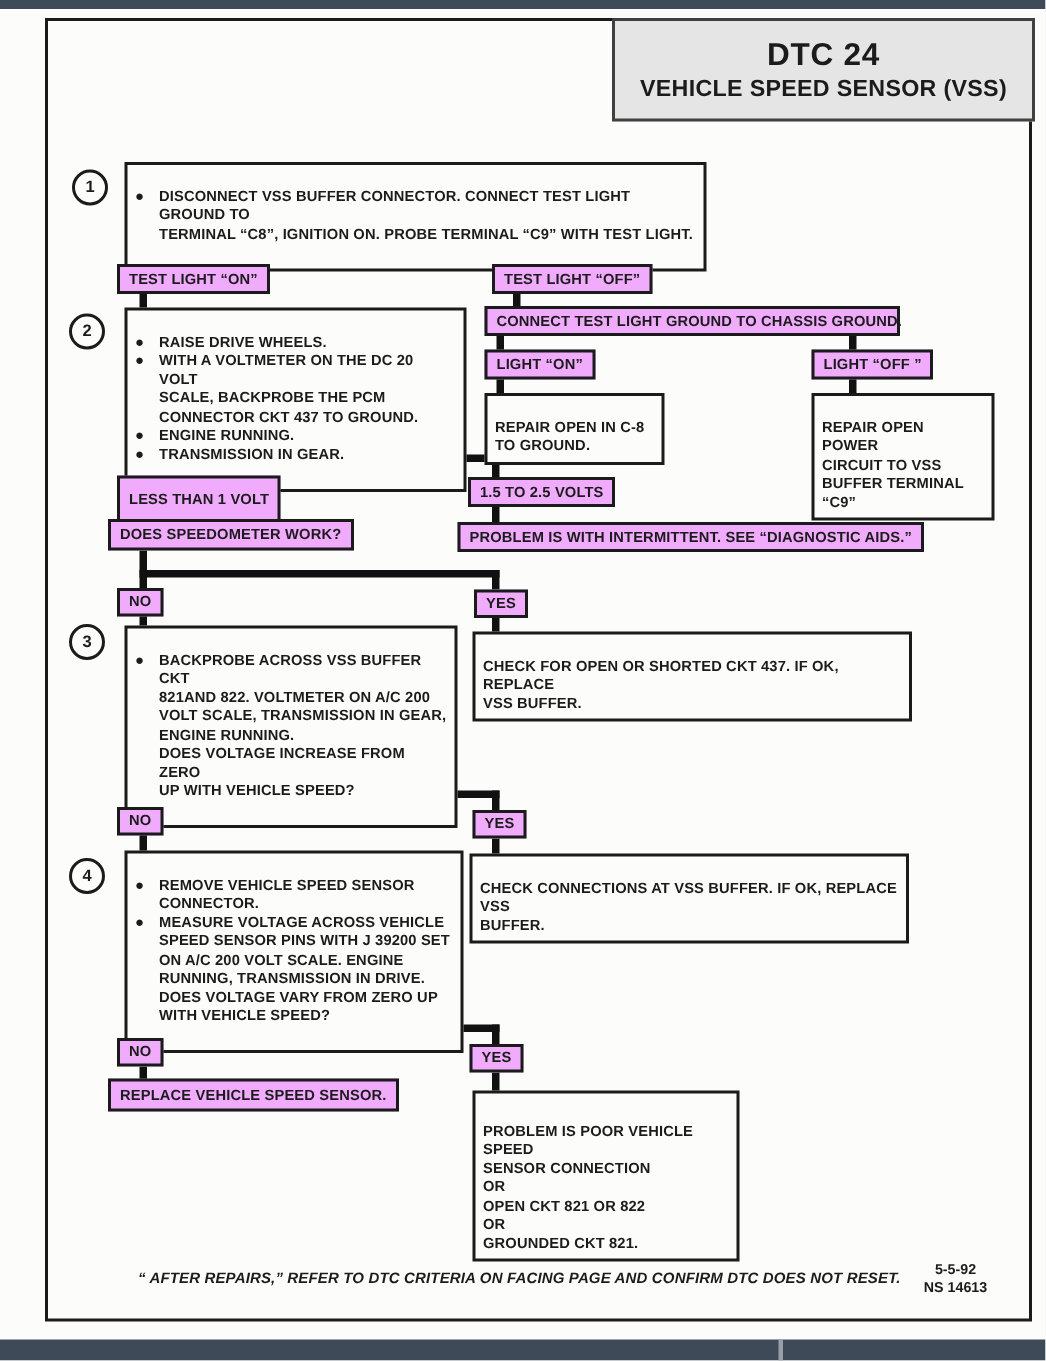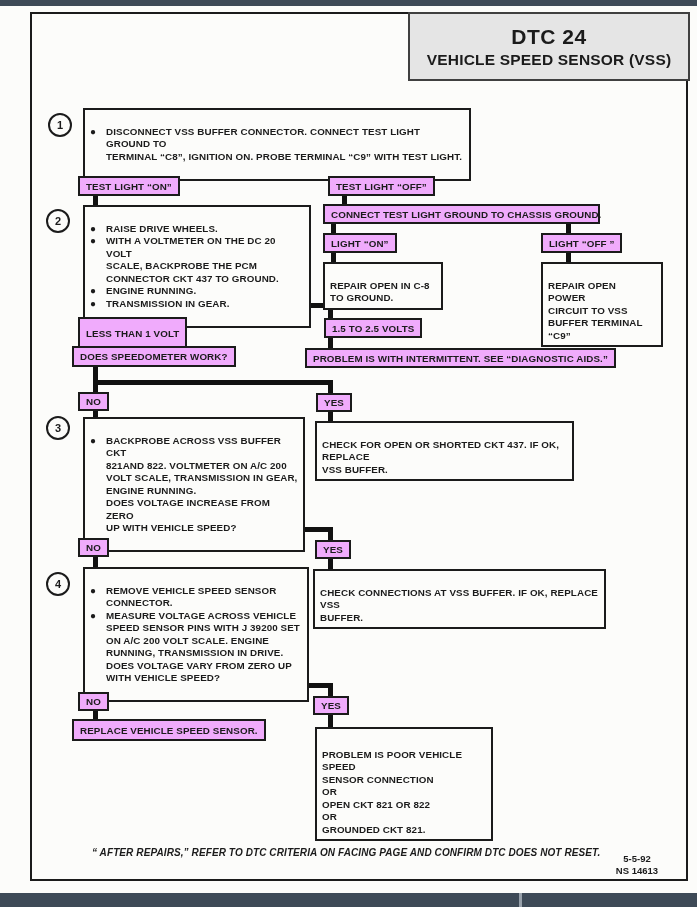"1.5 TO 2.5 VOLTS" div.lbl { left: 324px -> 312px }
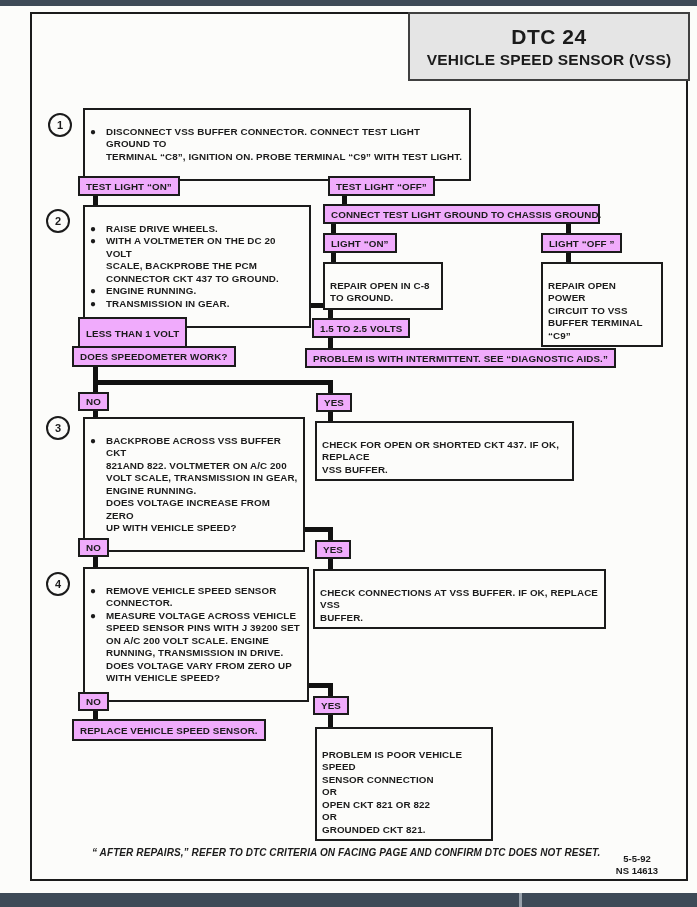"CHECK FOR OPEN OR SHORTED" div.fbox { width: 259px -> 293px }
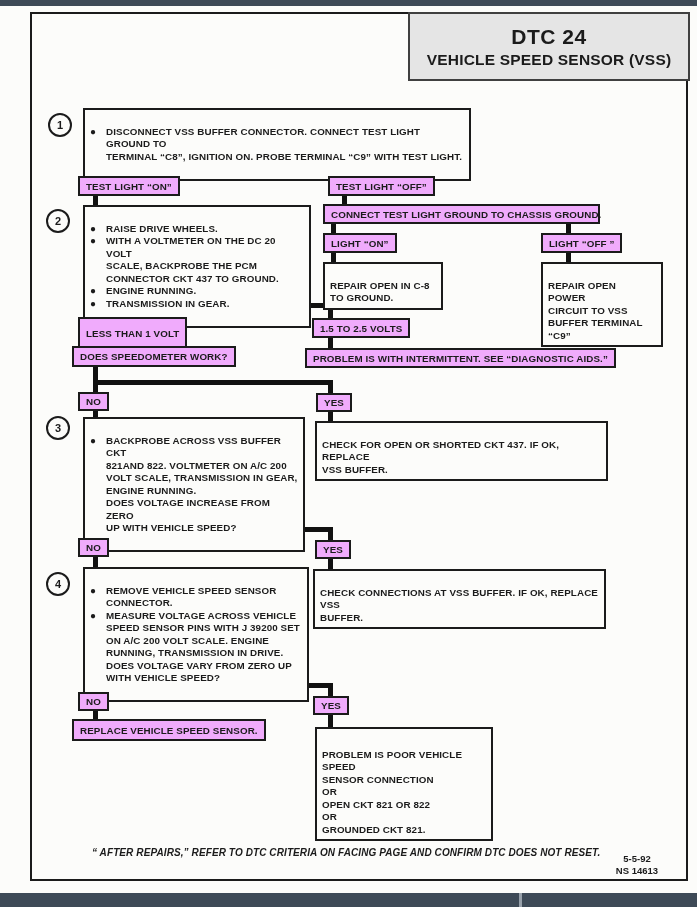"5-5-92" .footer-code { margin-top: 12px -> none }
